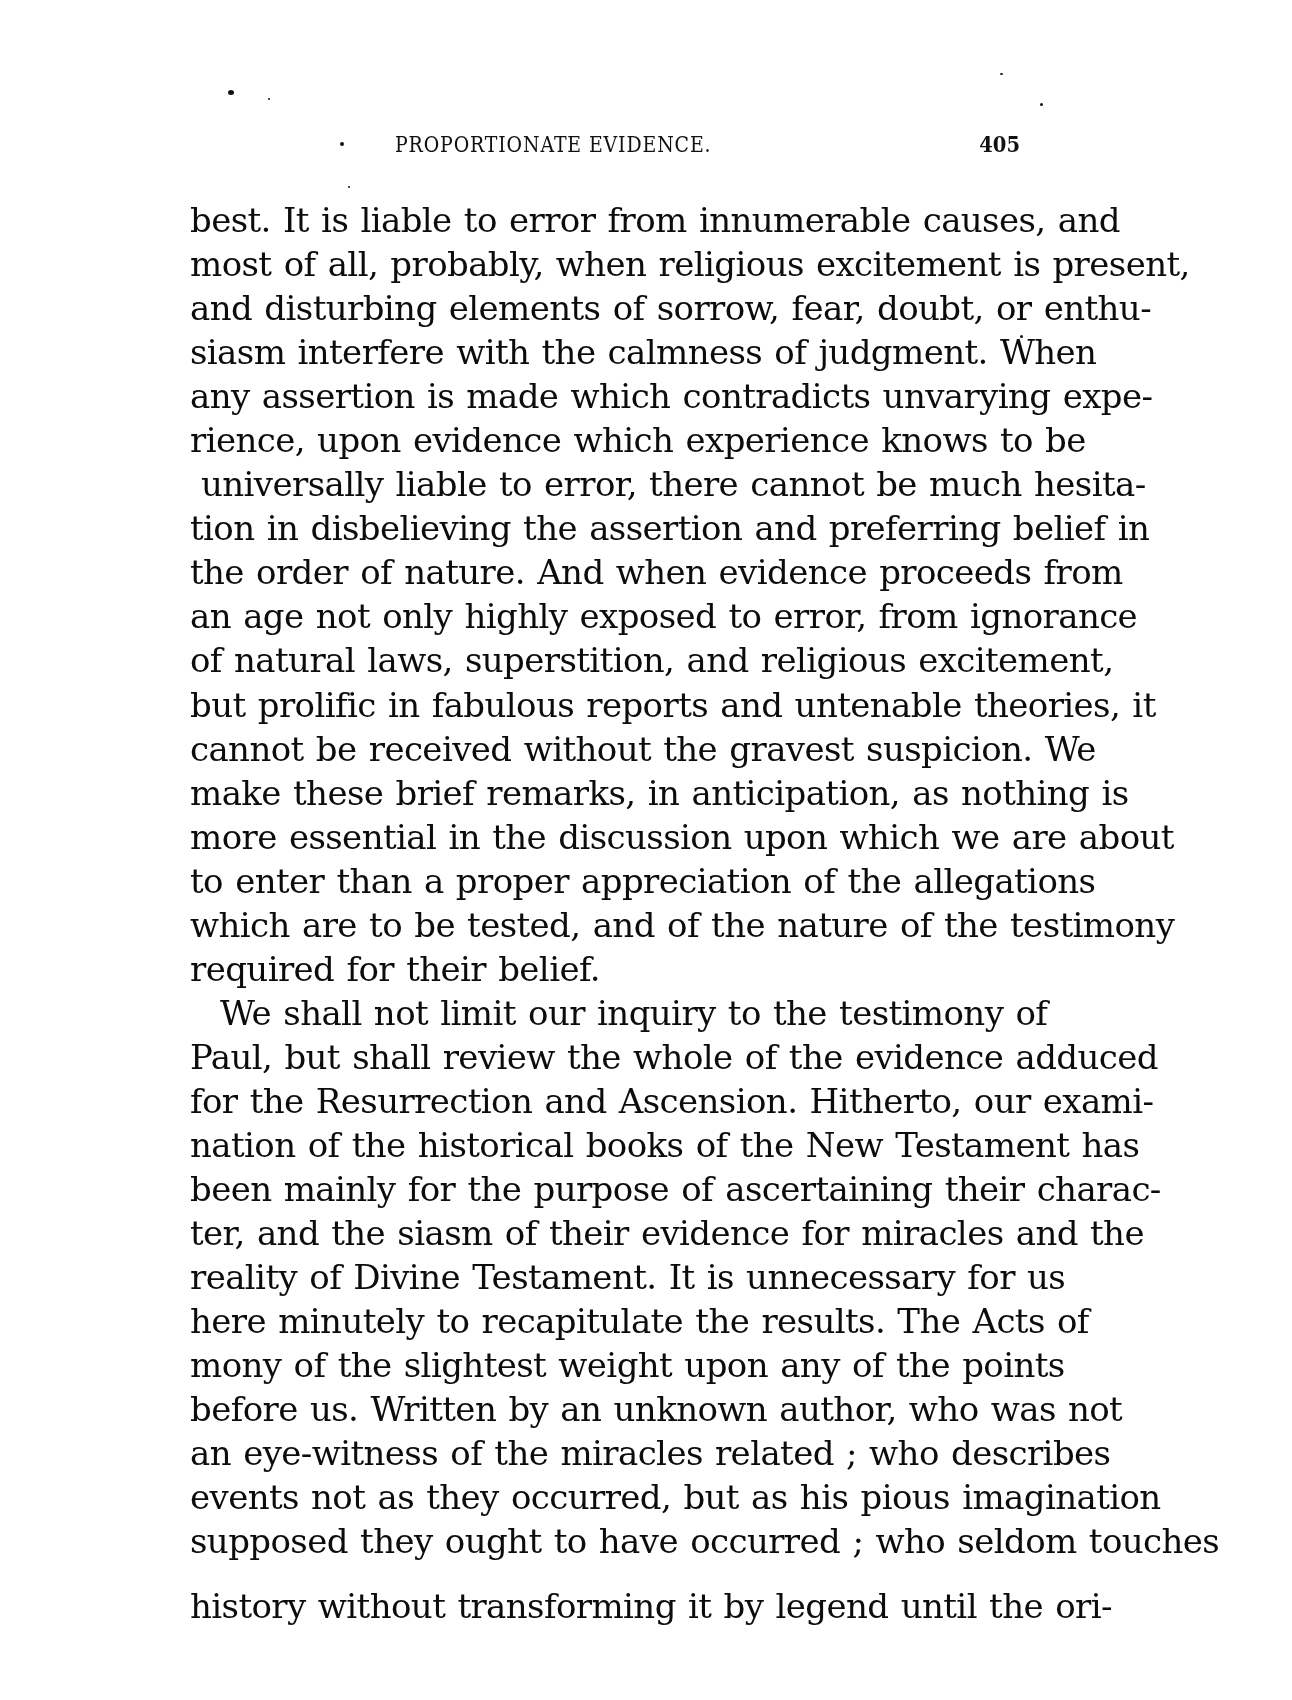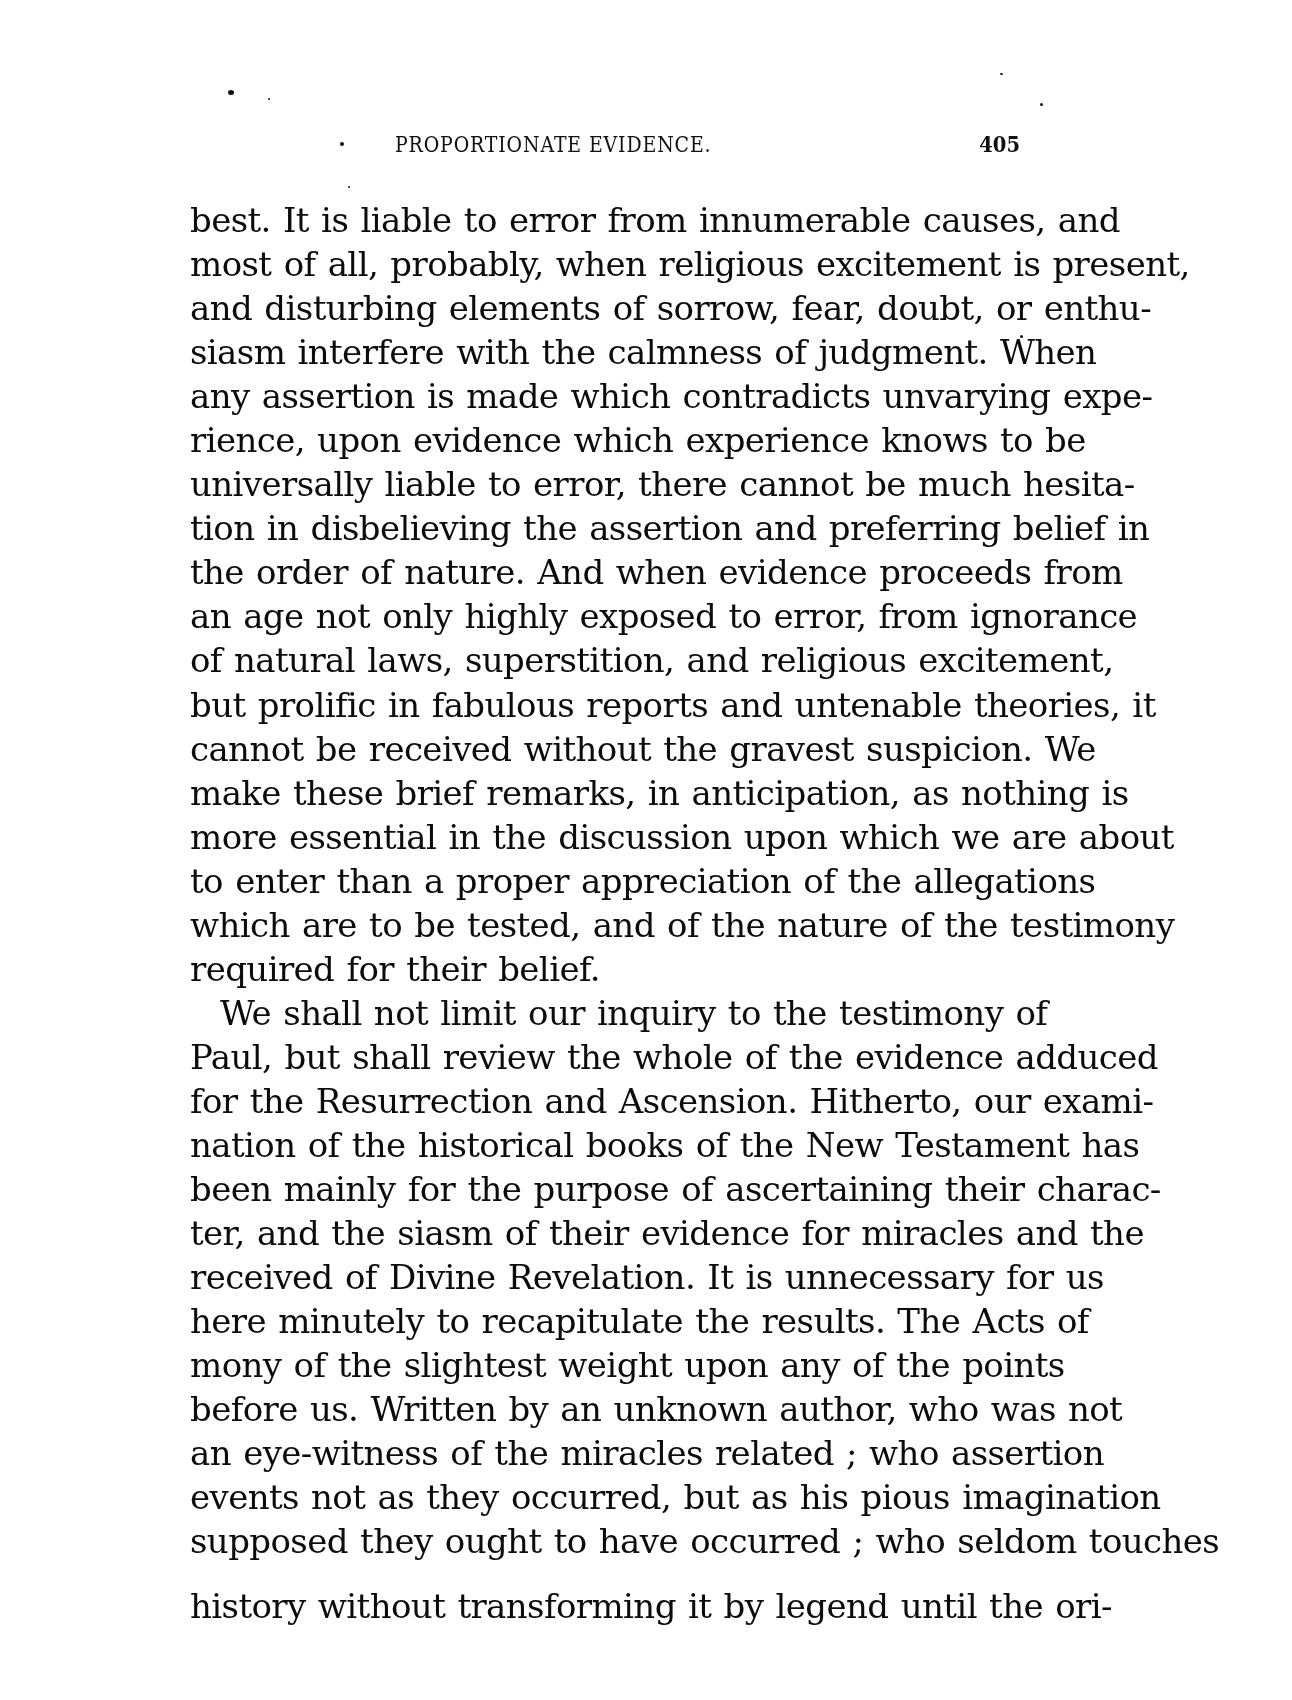"universally liable to error, there" span.line { margin-left: none -> 11px }
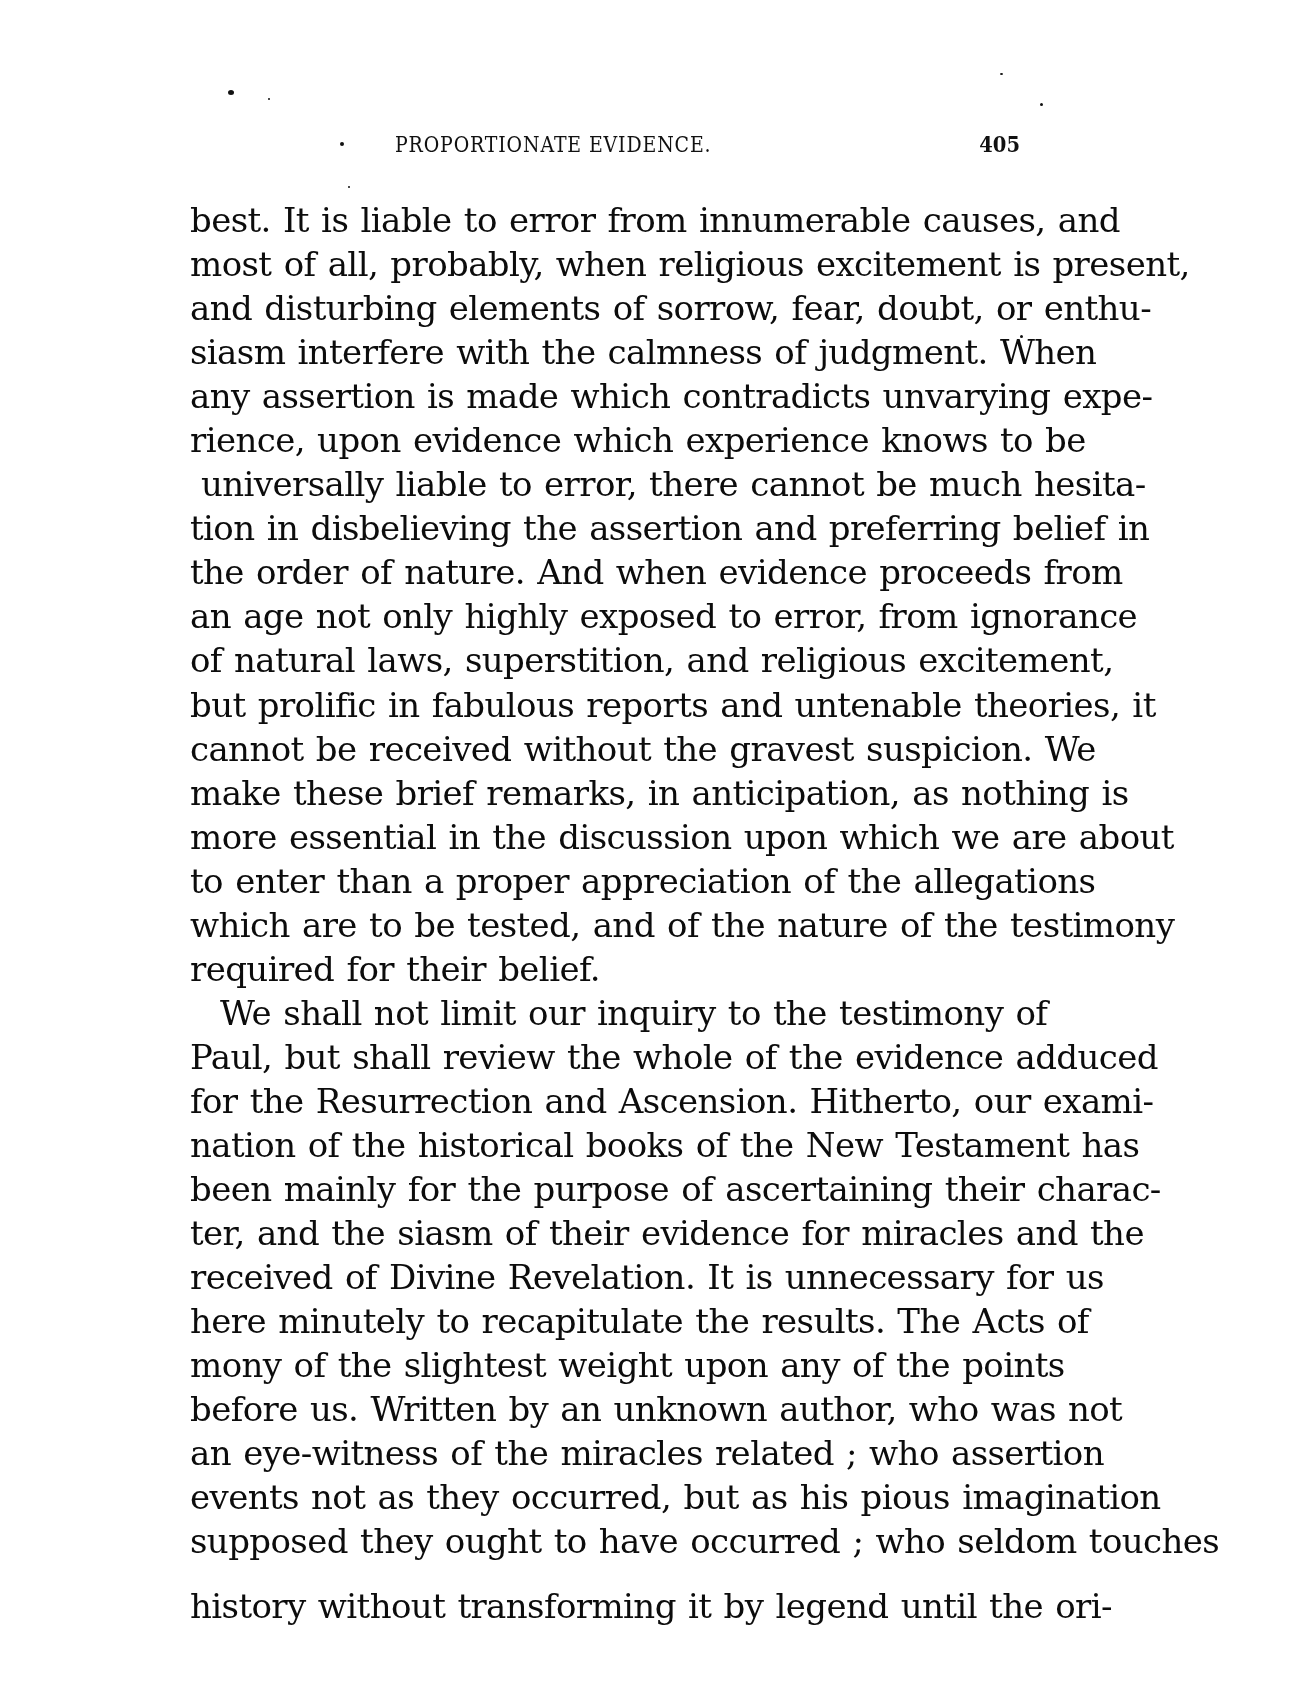"received of Divine Revelation. It" span.line { text: received of Divine Revelation -> reality of Divine Testament }
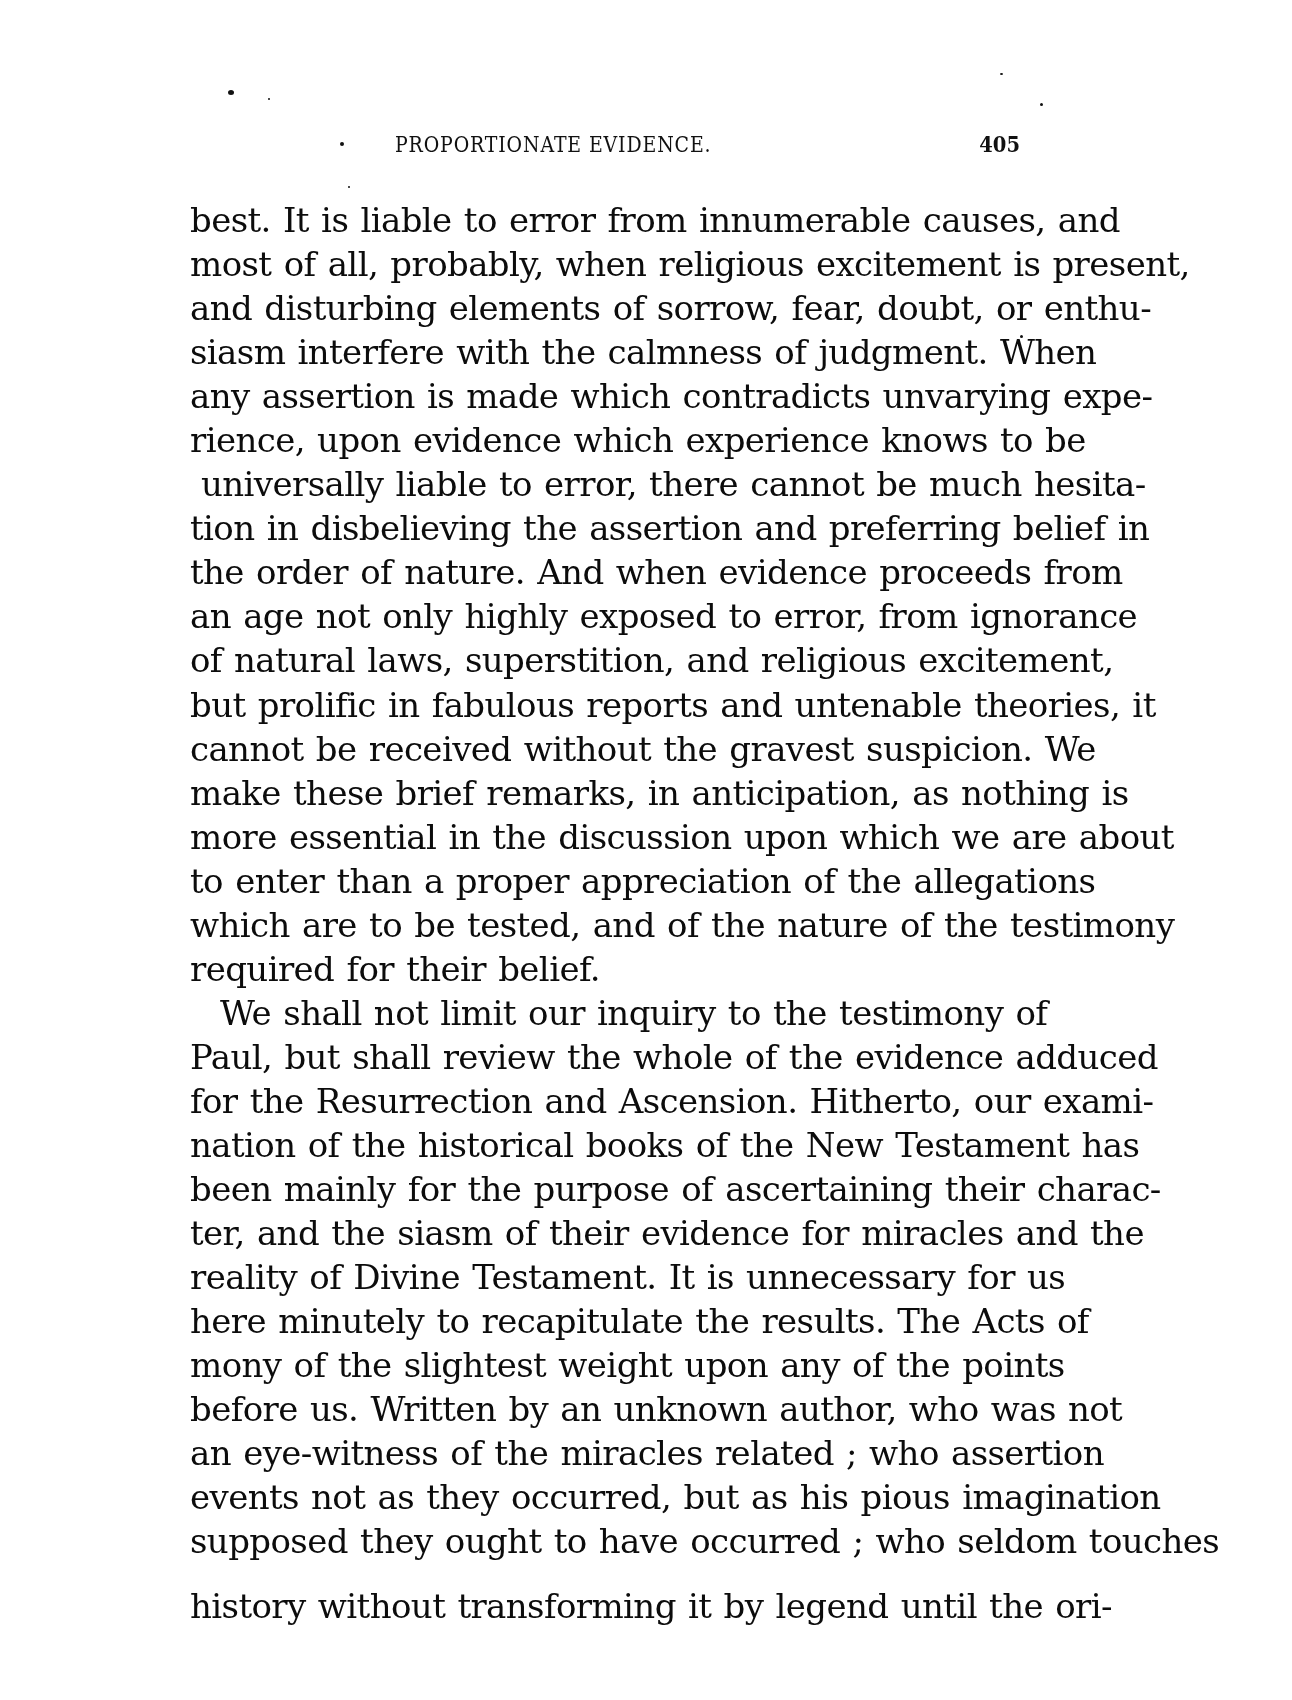"an eye-witness of the miracles" span.line { text: assertion -> describes }
